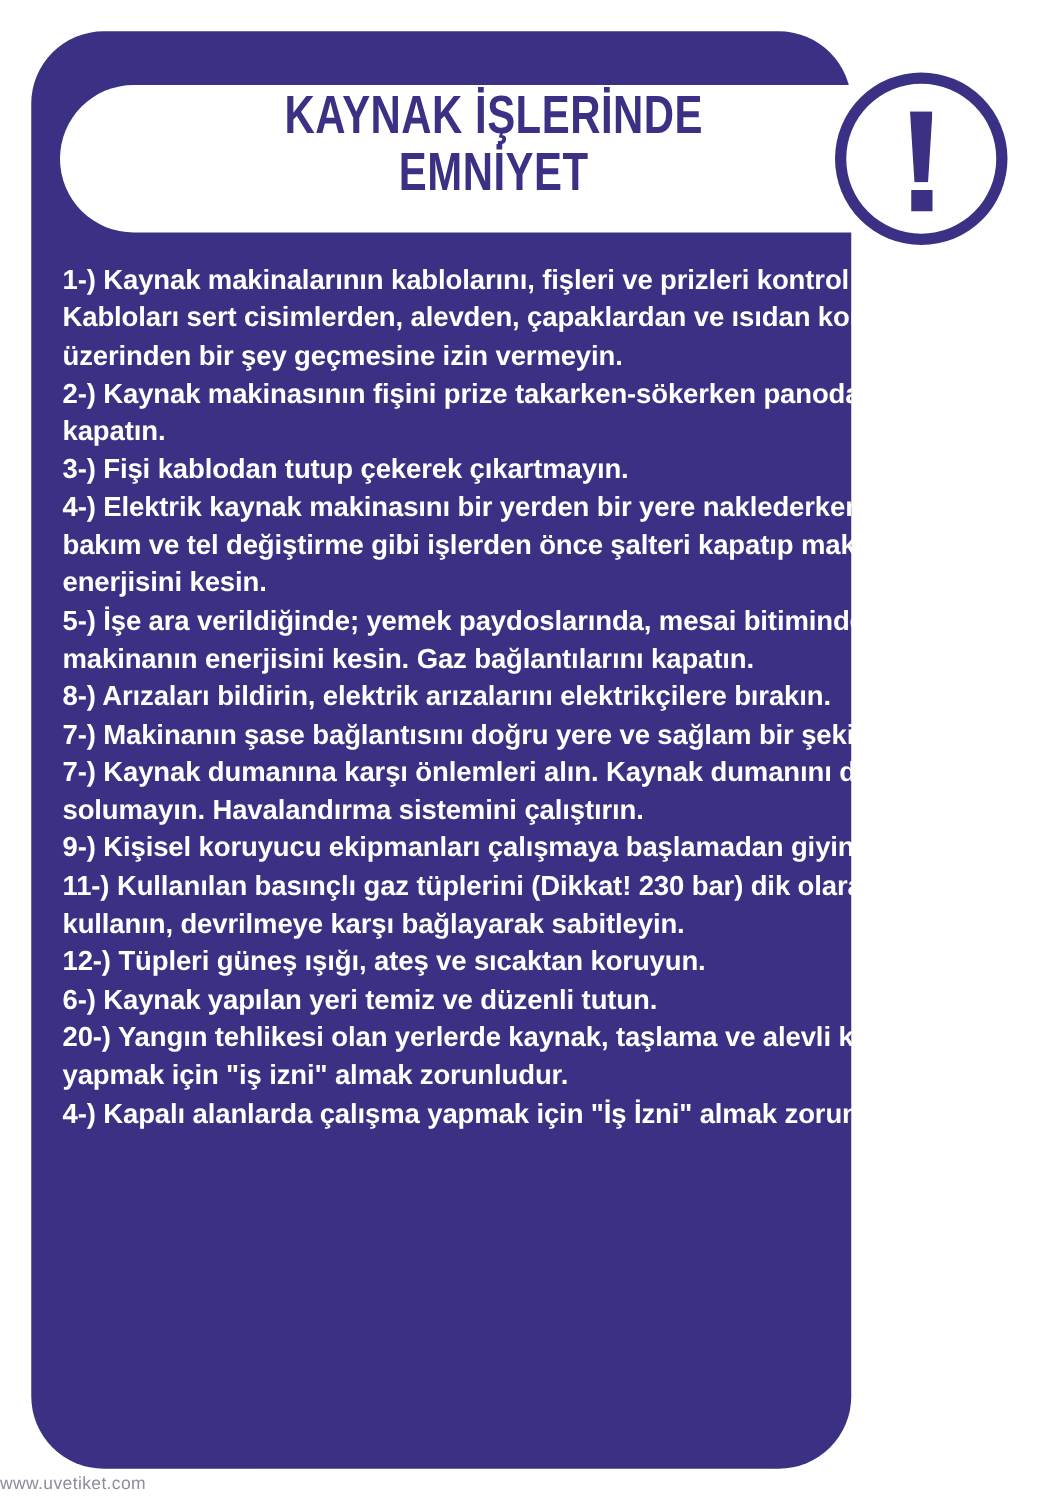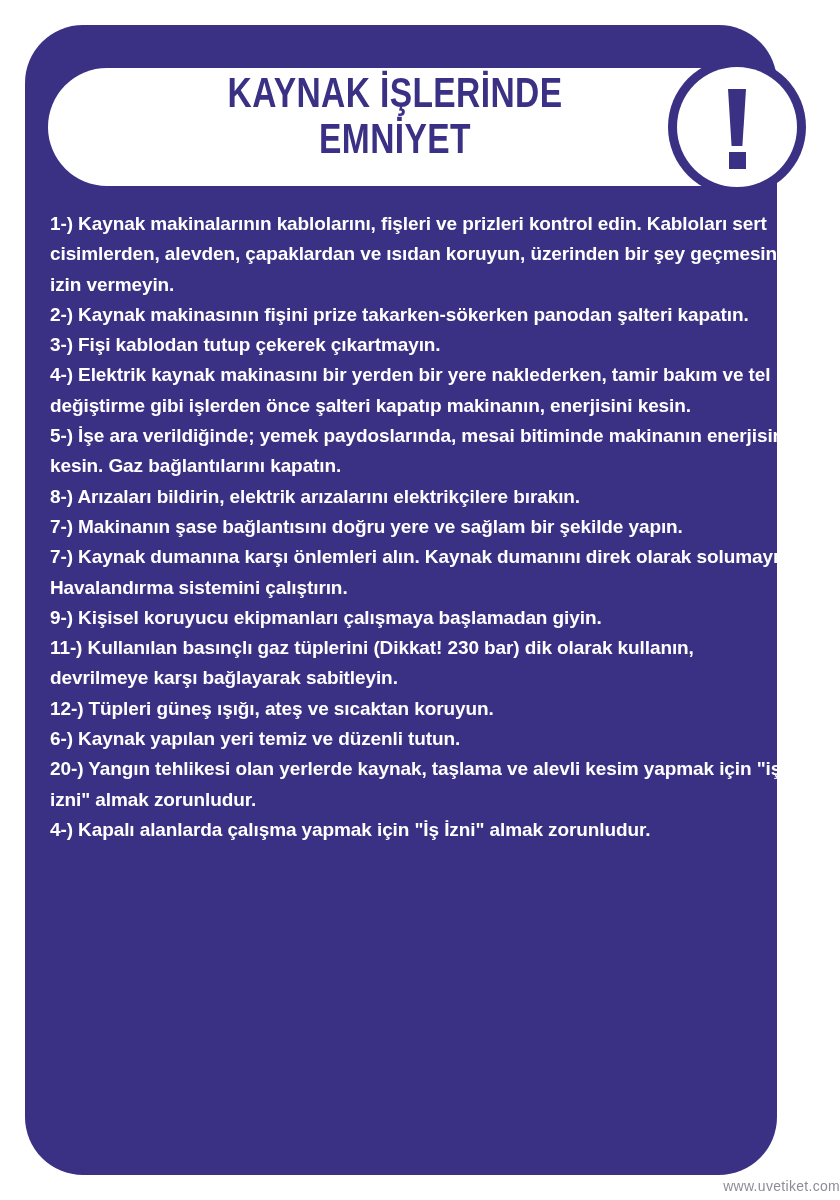"KAYNAK İŞLERİNDE" .card { width: 752px -> 656px }
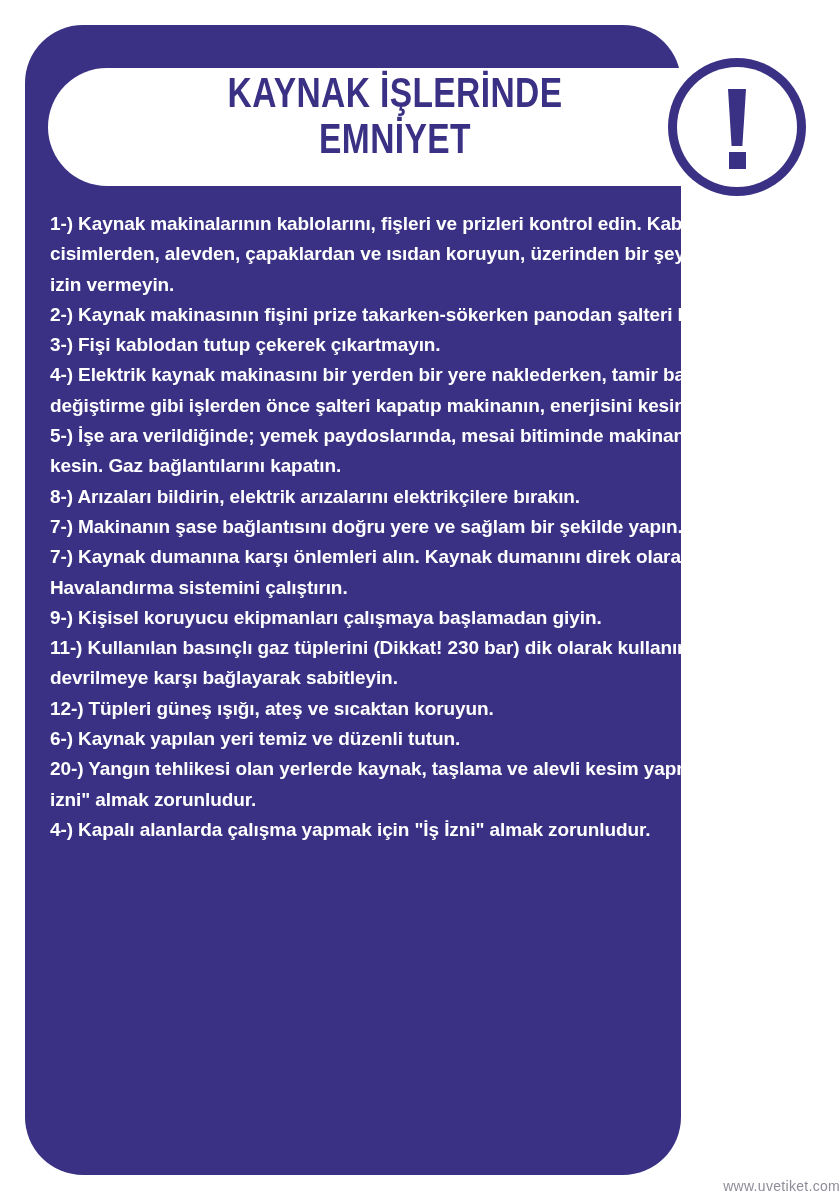"1-) Kaynak makinalarının kablolarını," .rules { font-size: 19px -> 22px }
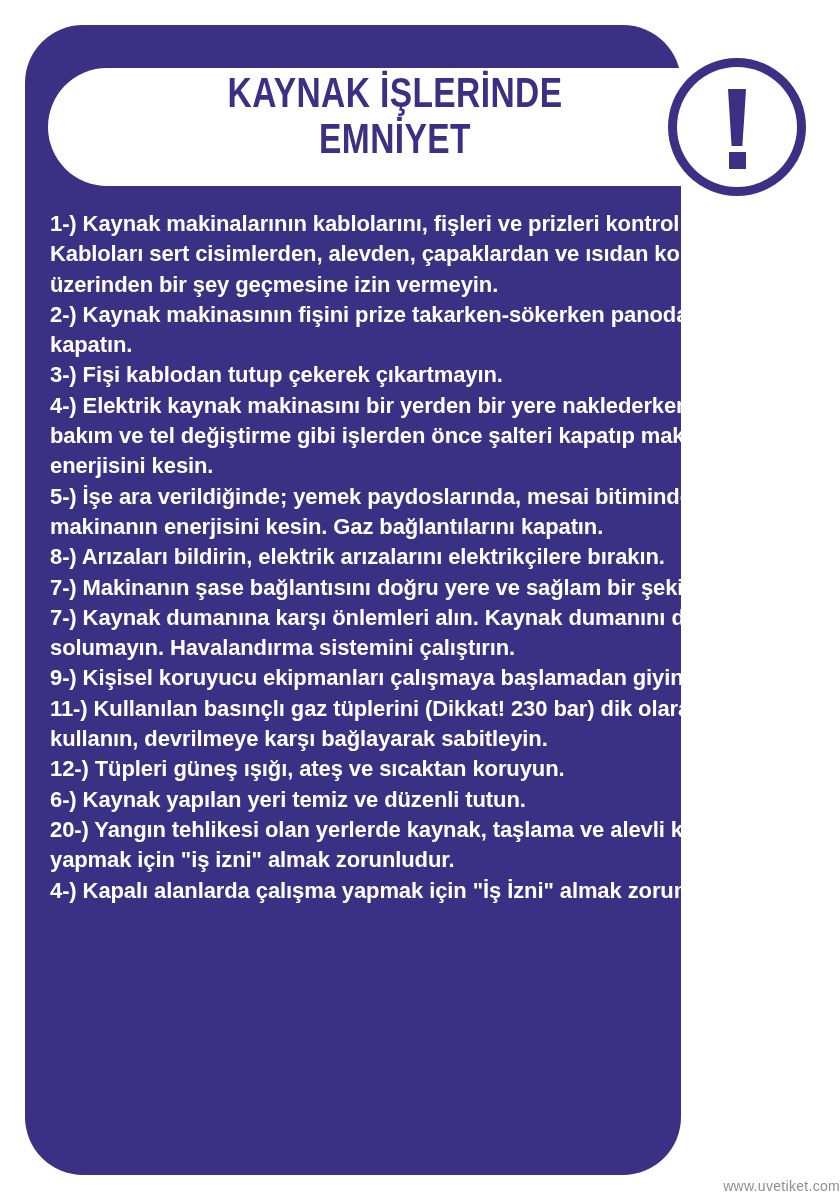"www.uvetiket.com" .footer { text-align: right -> left }
